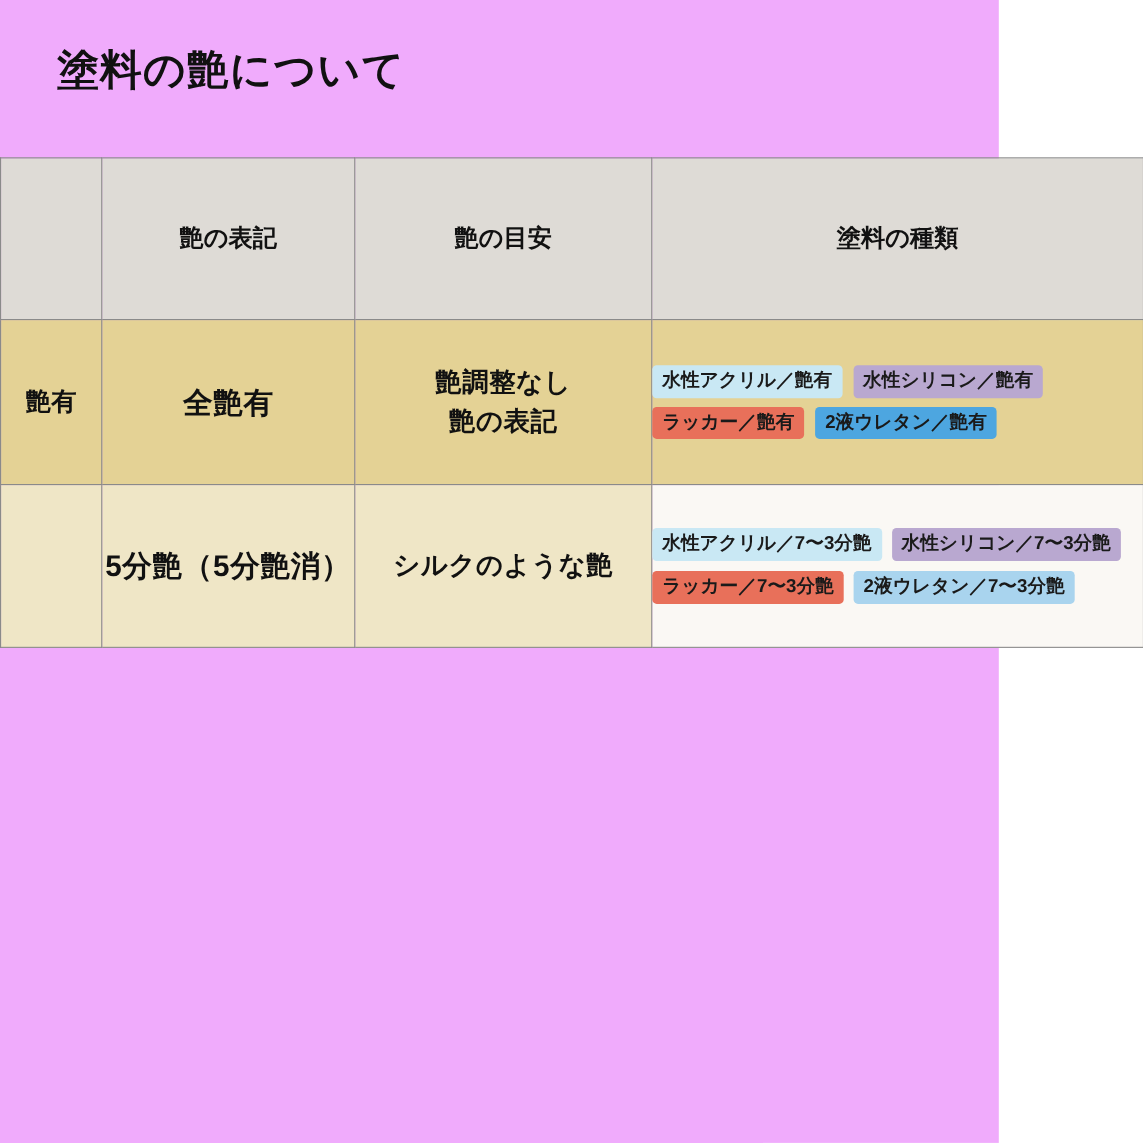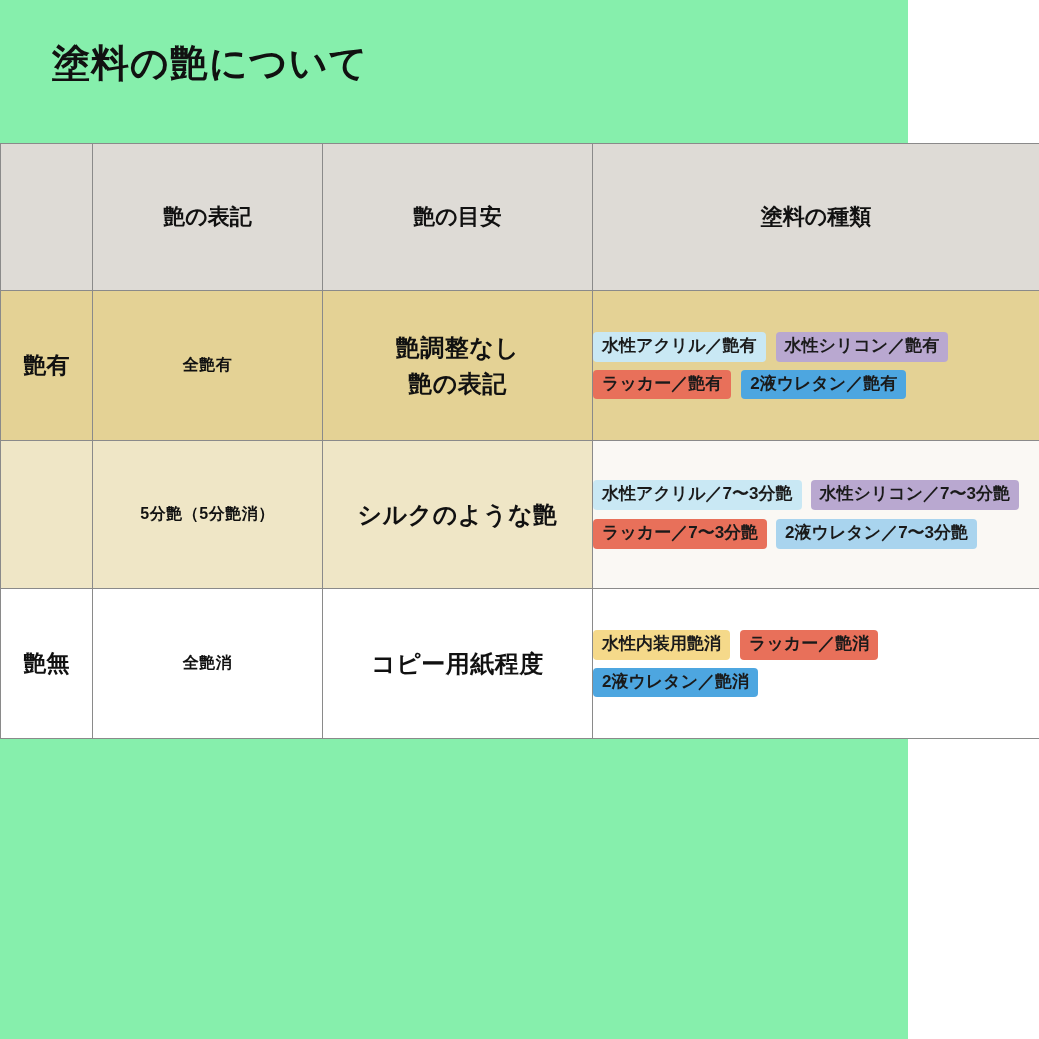"塗料の艶について" #page { background: #86efac -> #f0abfc }
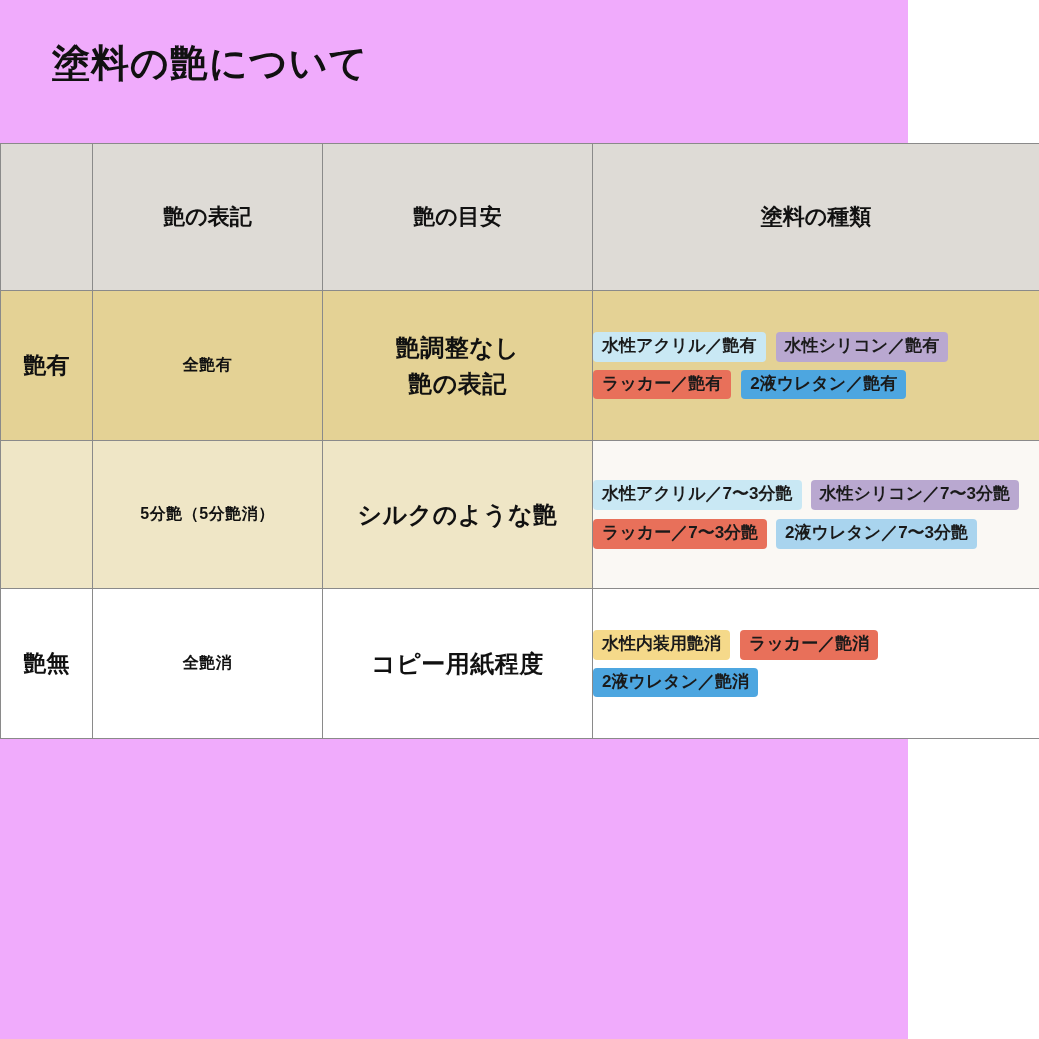"全艶有" td.name-cell { font-size: 16px -> 27px }
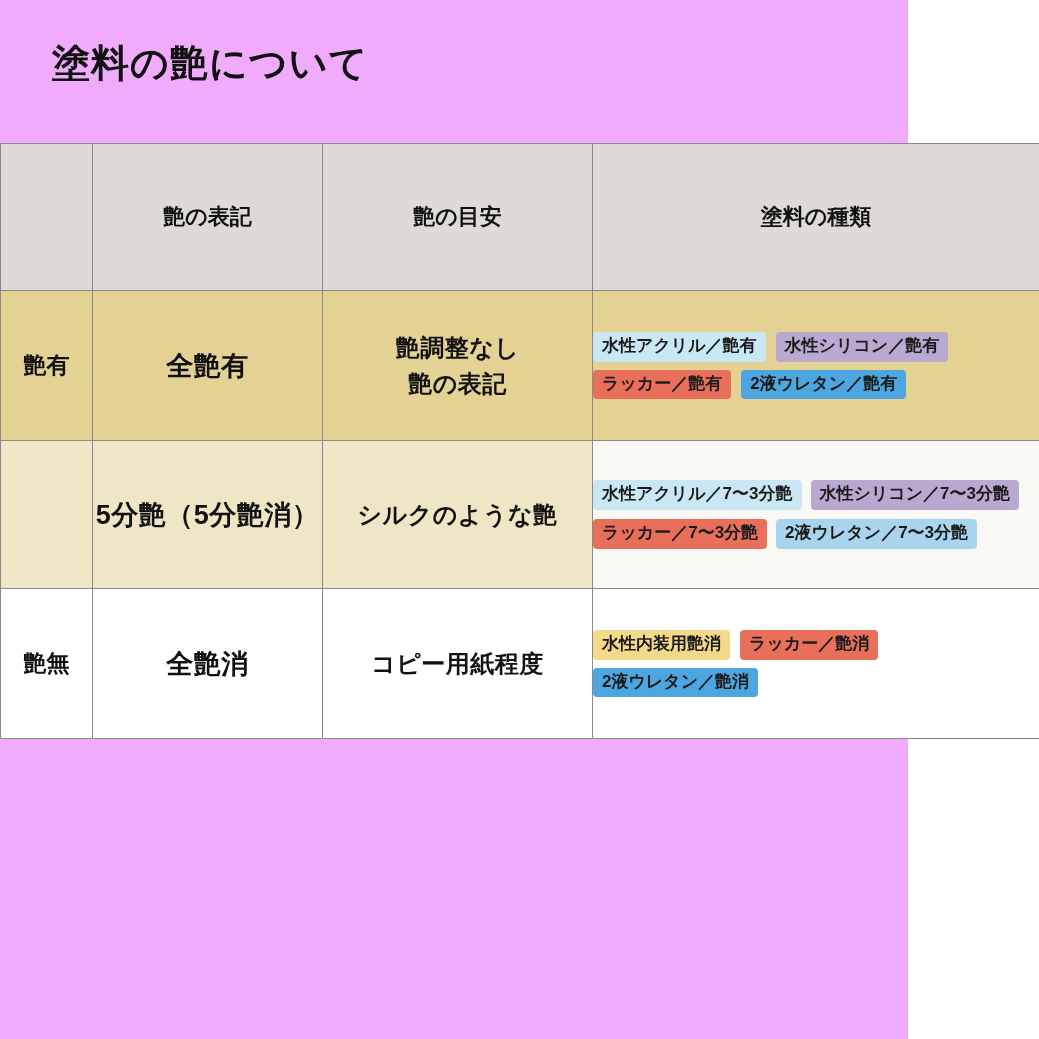"艶無" tr.row-matte { html: <tr> <td>艶無</td> <td>全艶消</td> <td>コピー用紙程度</td> <td> <div> <span>水性内装用艶消</span> <span>ラッカー／艶消</span> <span>2液ウレタン／艶消</span> </div> </td> </tr> -> none }
